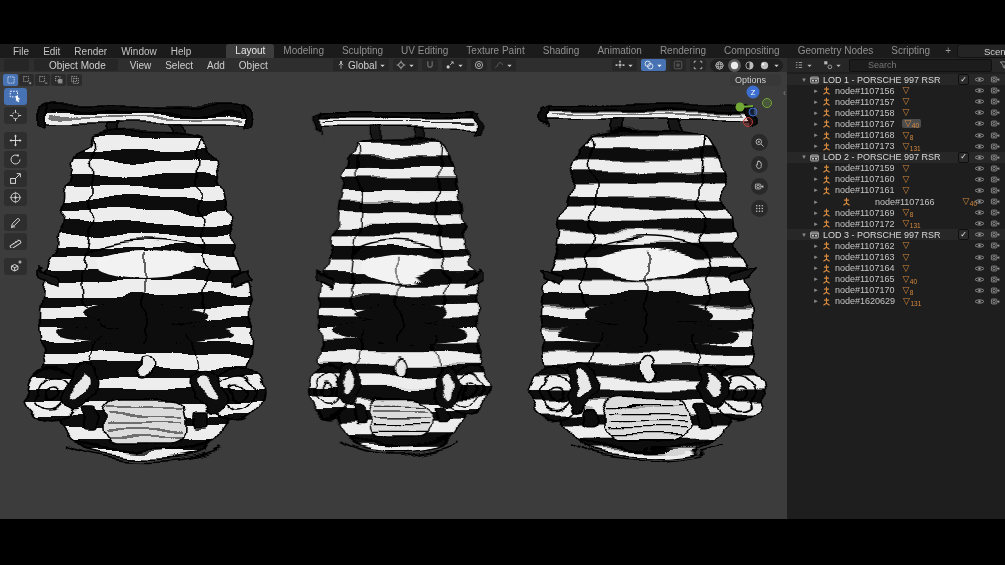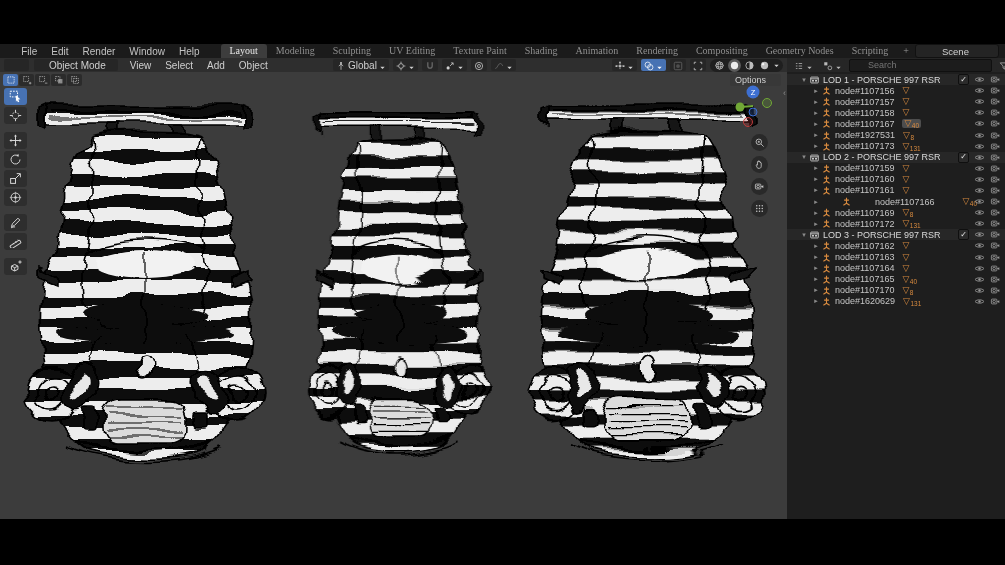"Layout" .tabs { font-family: Liberation Serif, serif -> none; margin-left: 14px -> 28px }
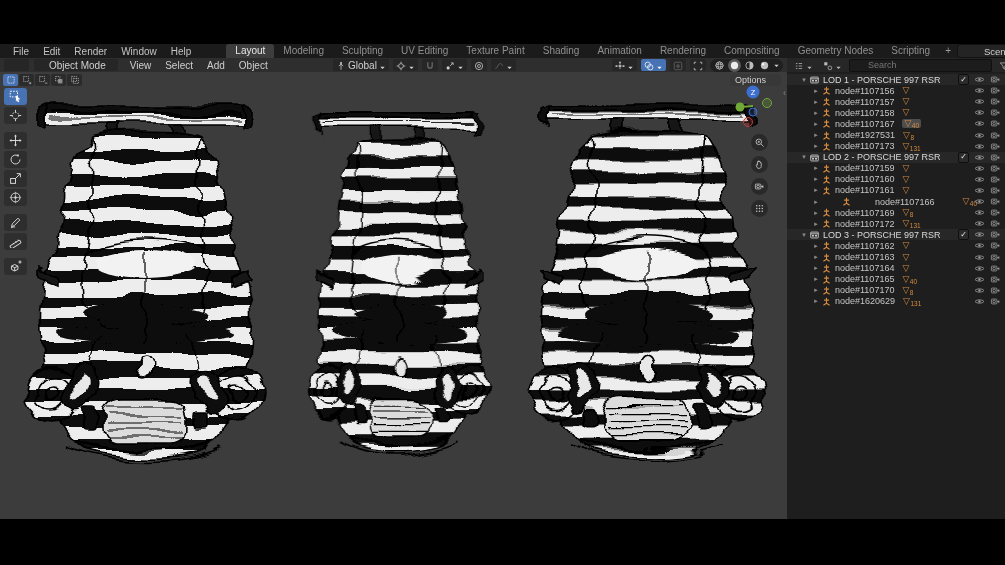"Object Mode" .hbtn { align-items: flex-end -> center }
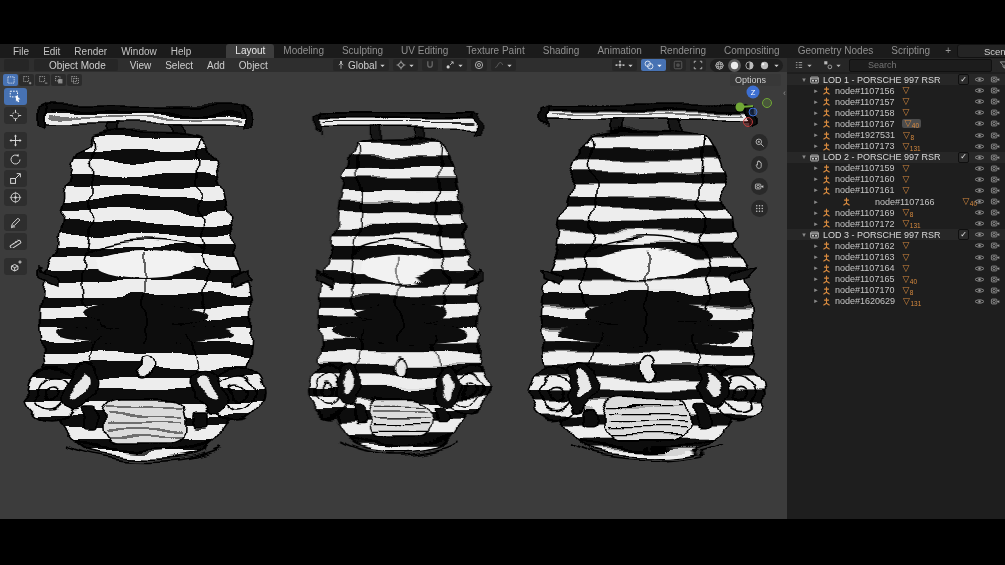"node#1927531" span.olabel { text: 1927531 -> 1107168 }
